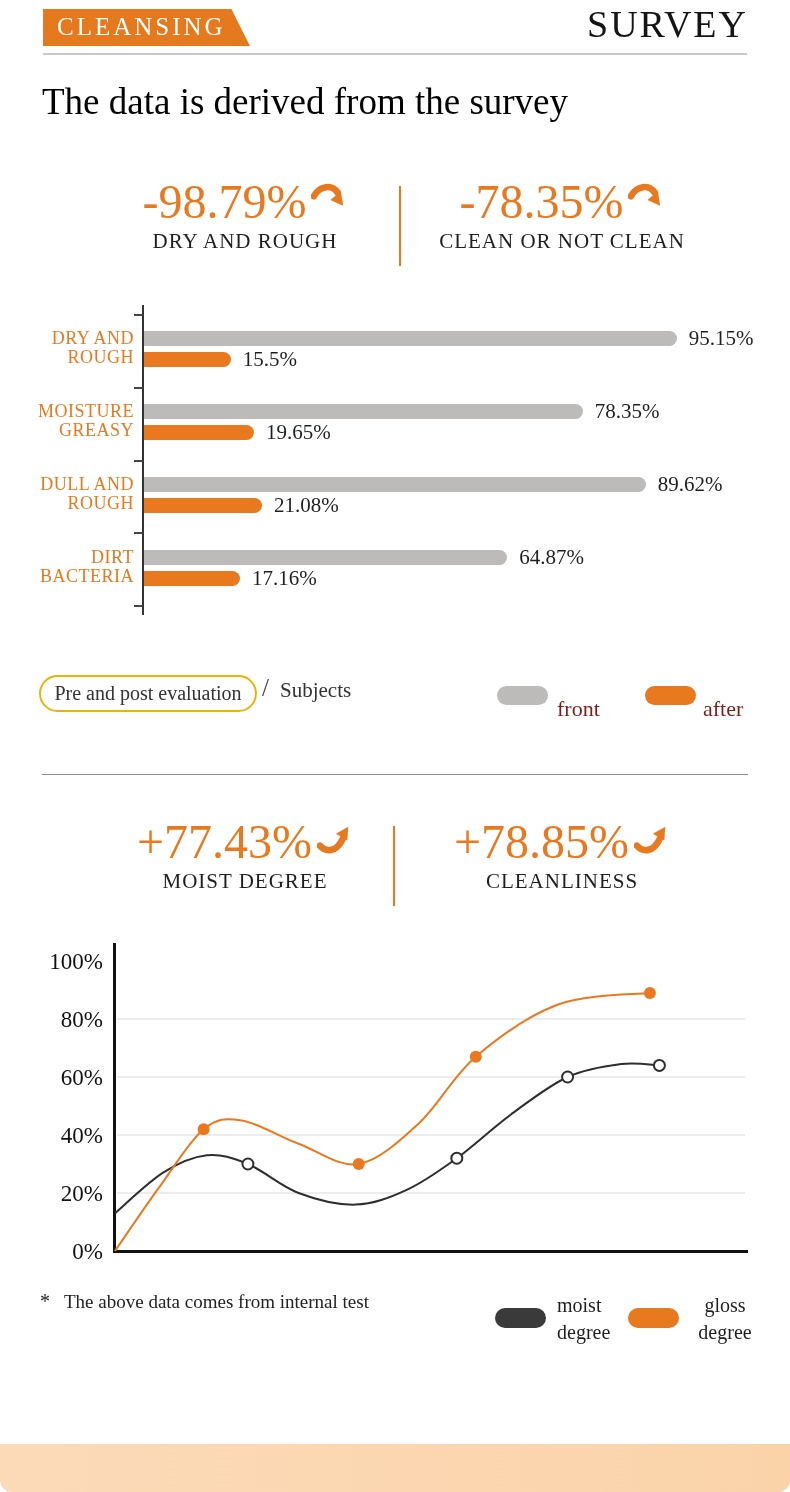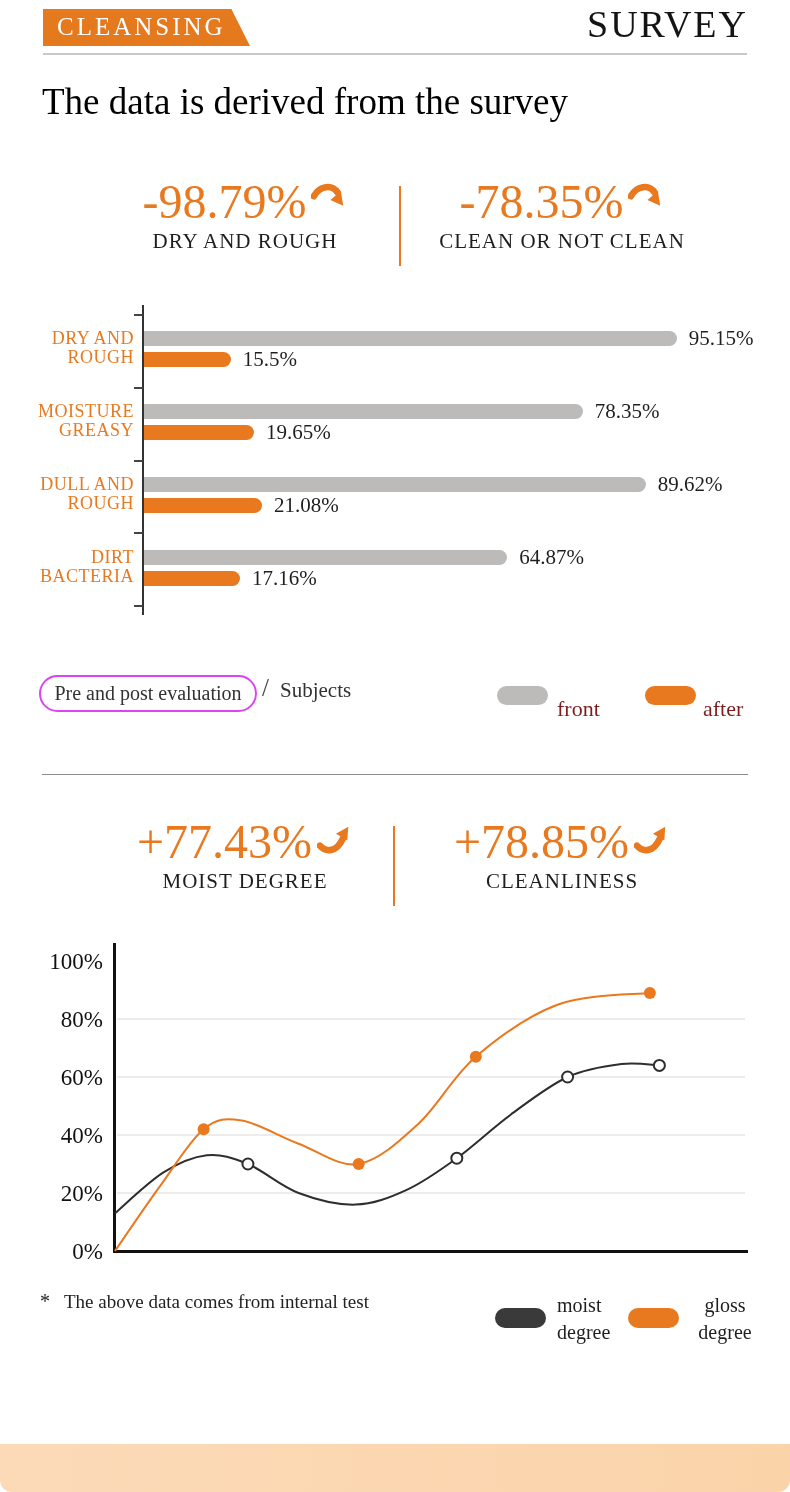"Pre and post evaluation" .eval-pill { border: 2px solid #d946ef -> 2px solid #eab308 }
